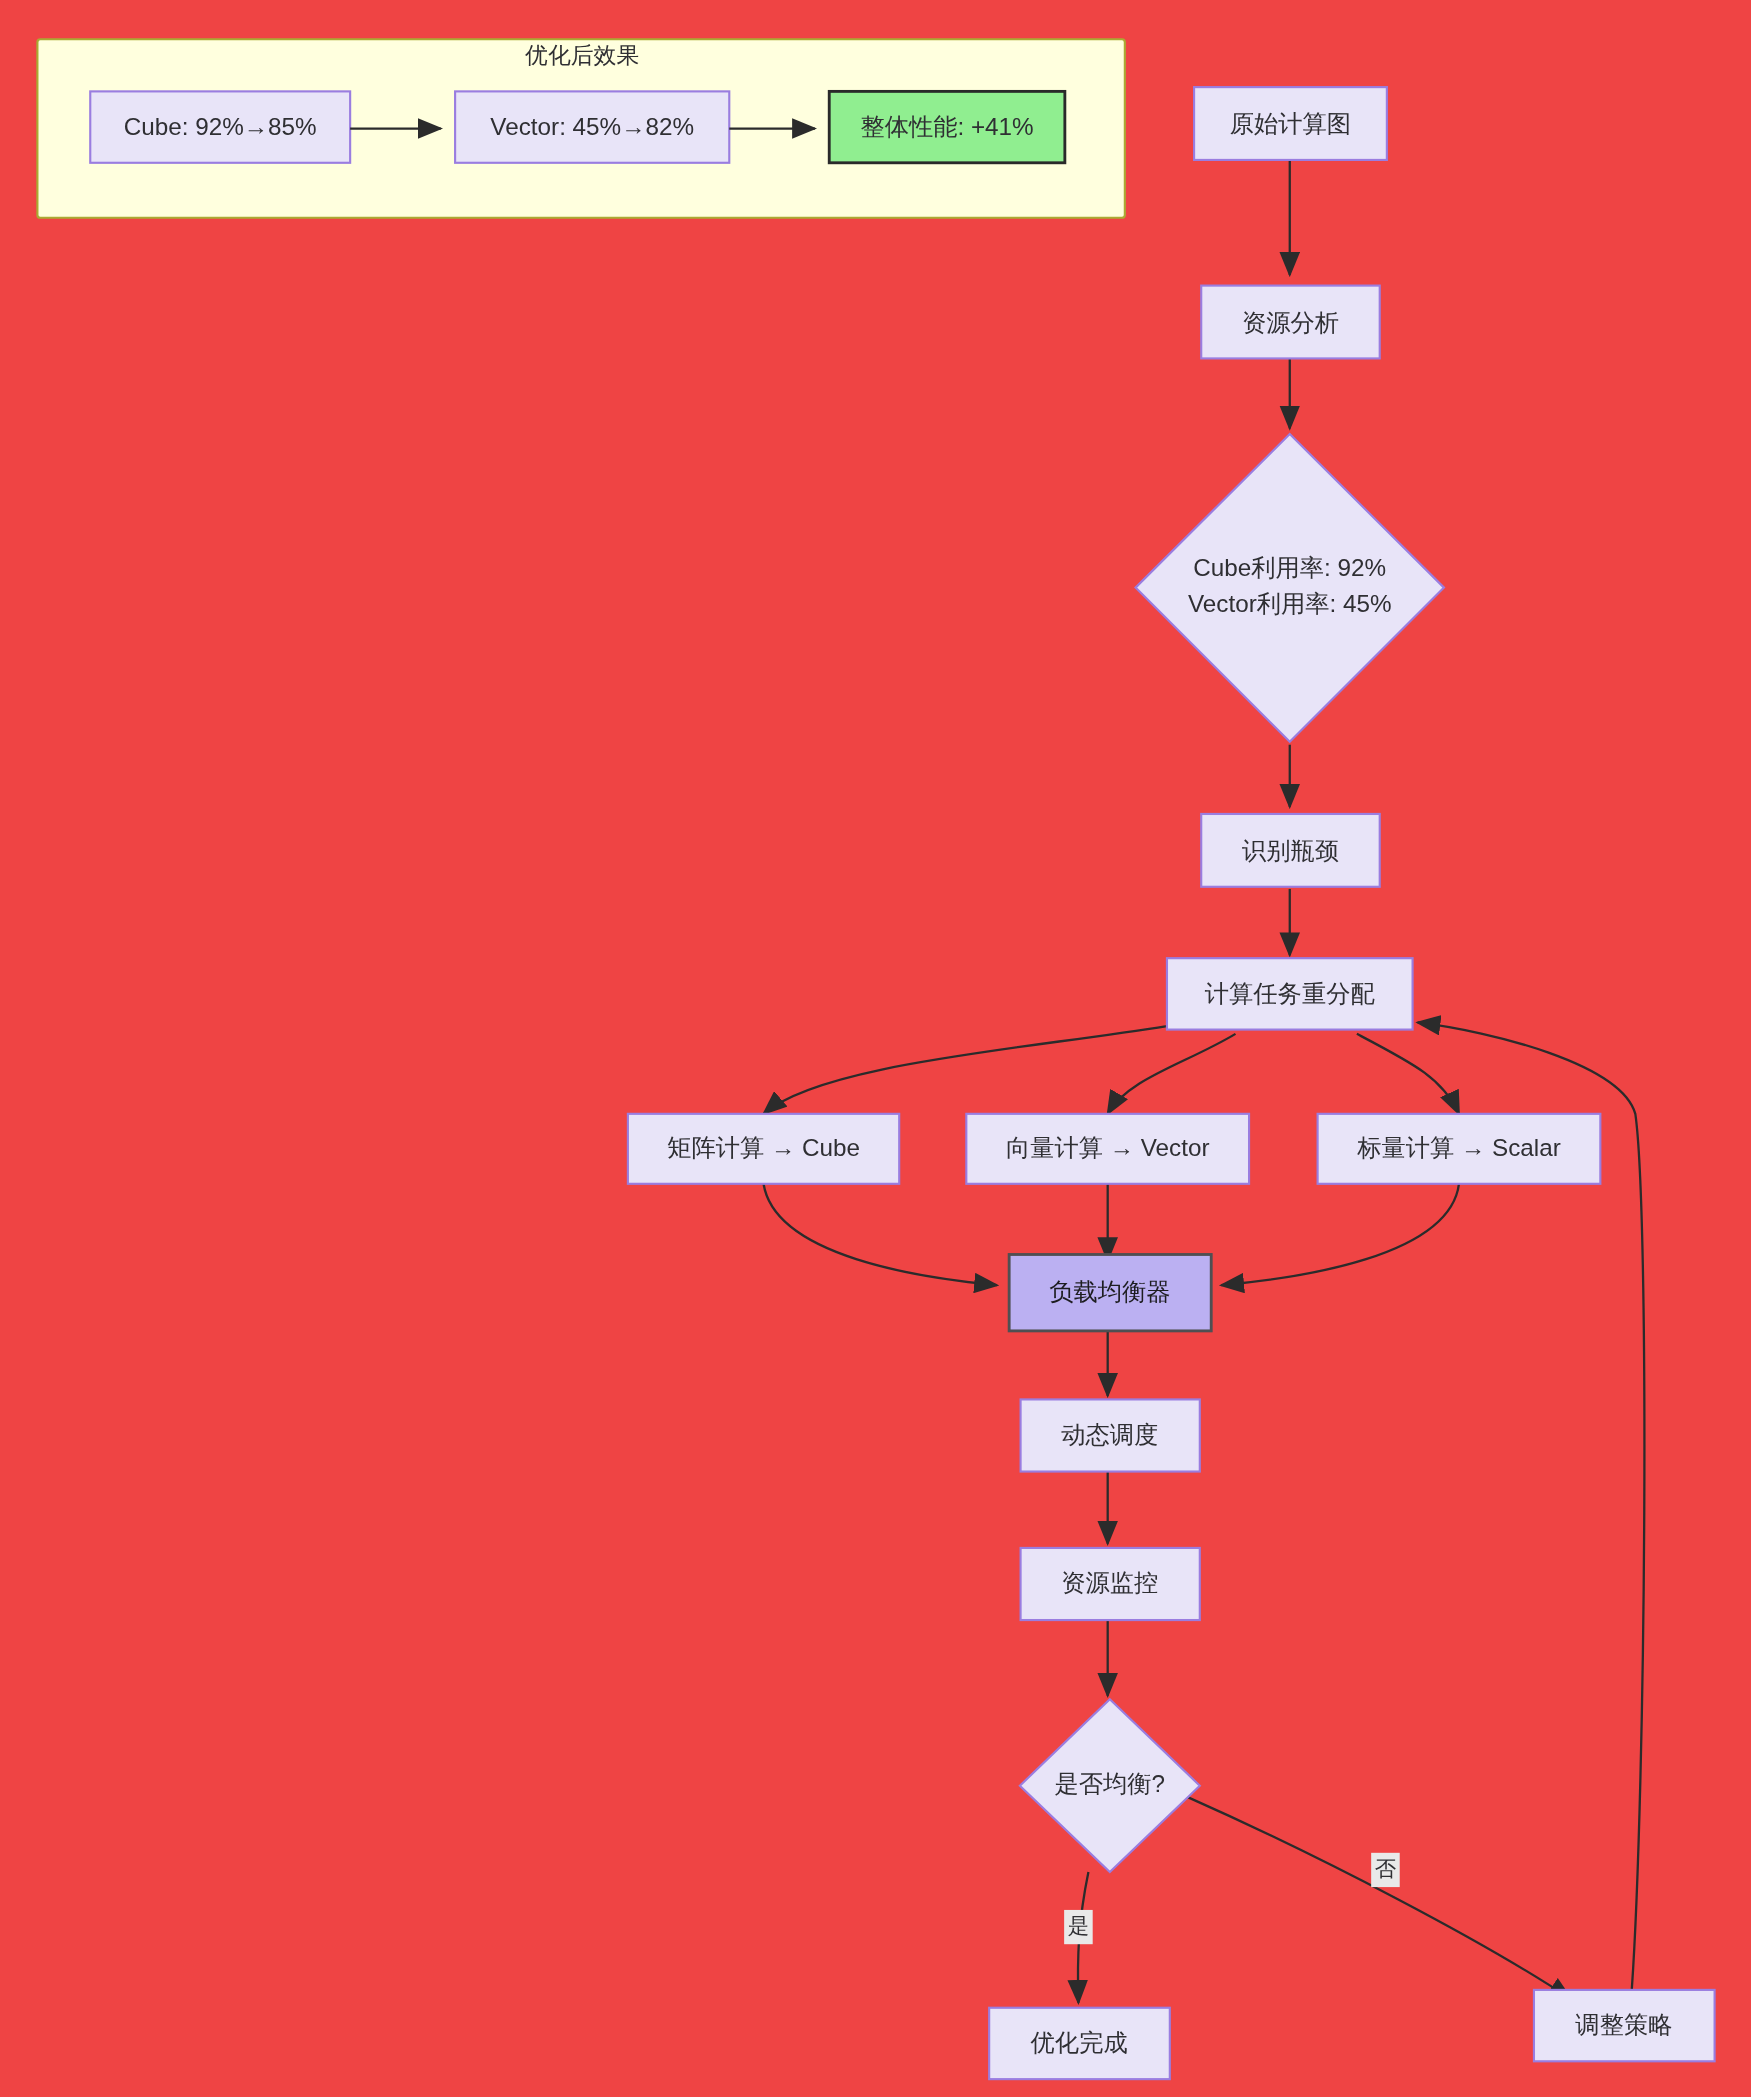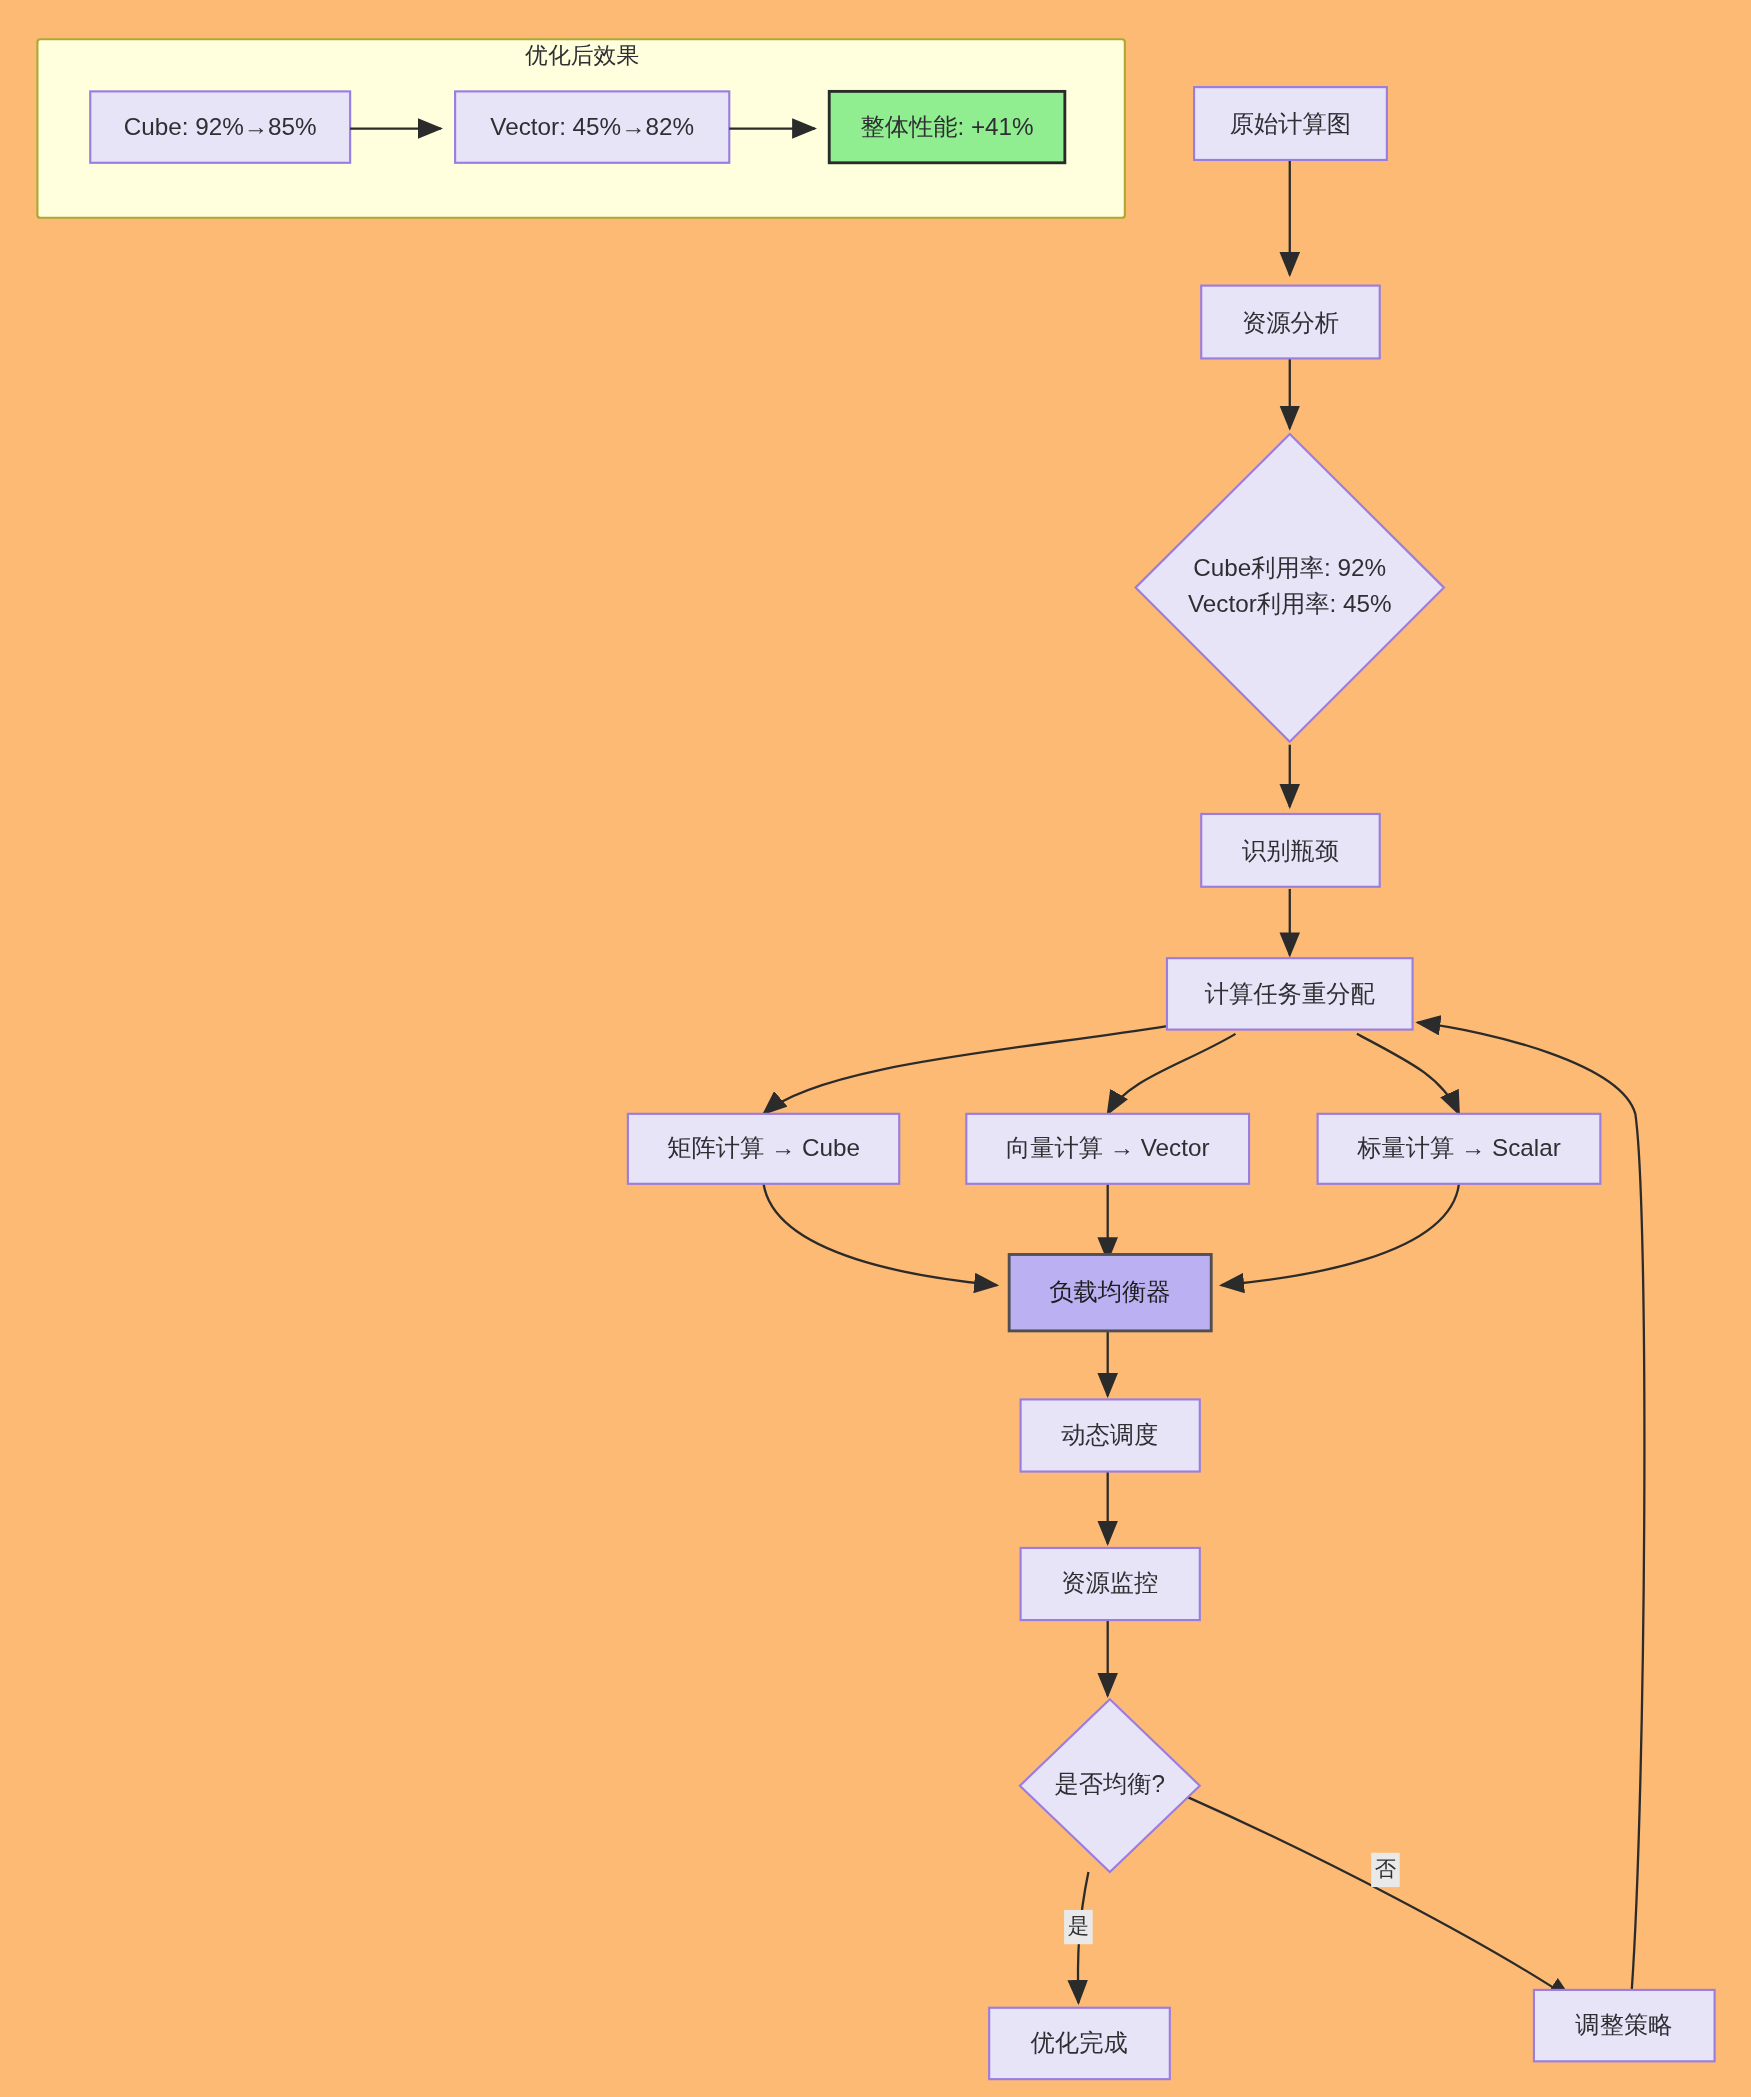"优化后效果" #canvas { background: #fdba74 -> #ef4444 }
